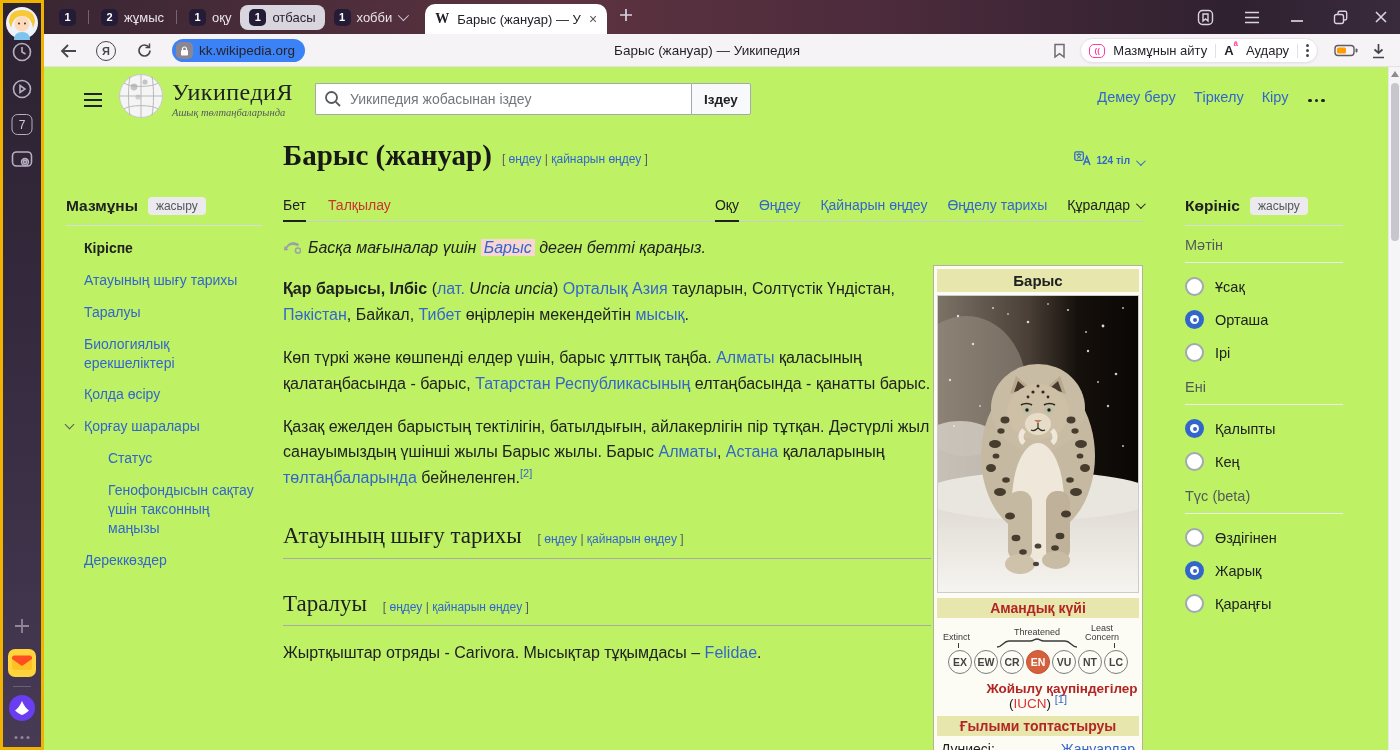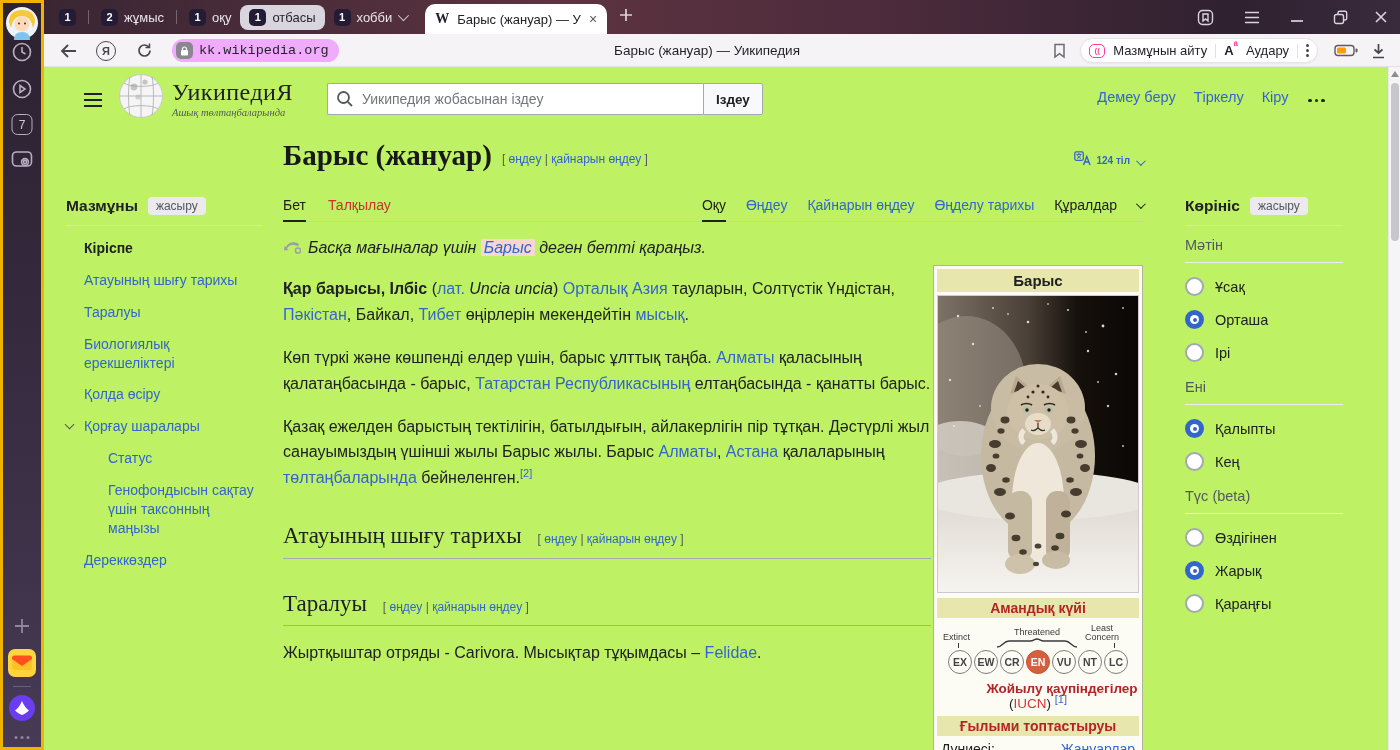"kk.wikipedia.org" .urlpill { background: #f0abfc -> #3b82f6; font-family: Liberation Mono, monospace -> none }
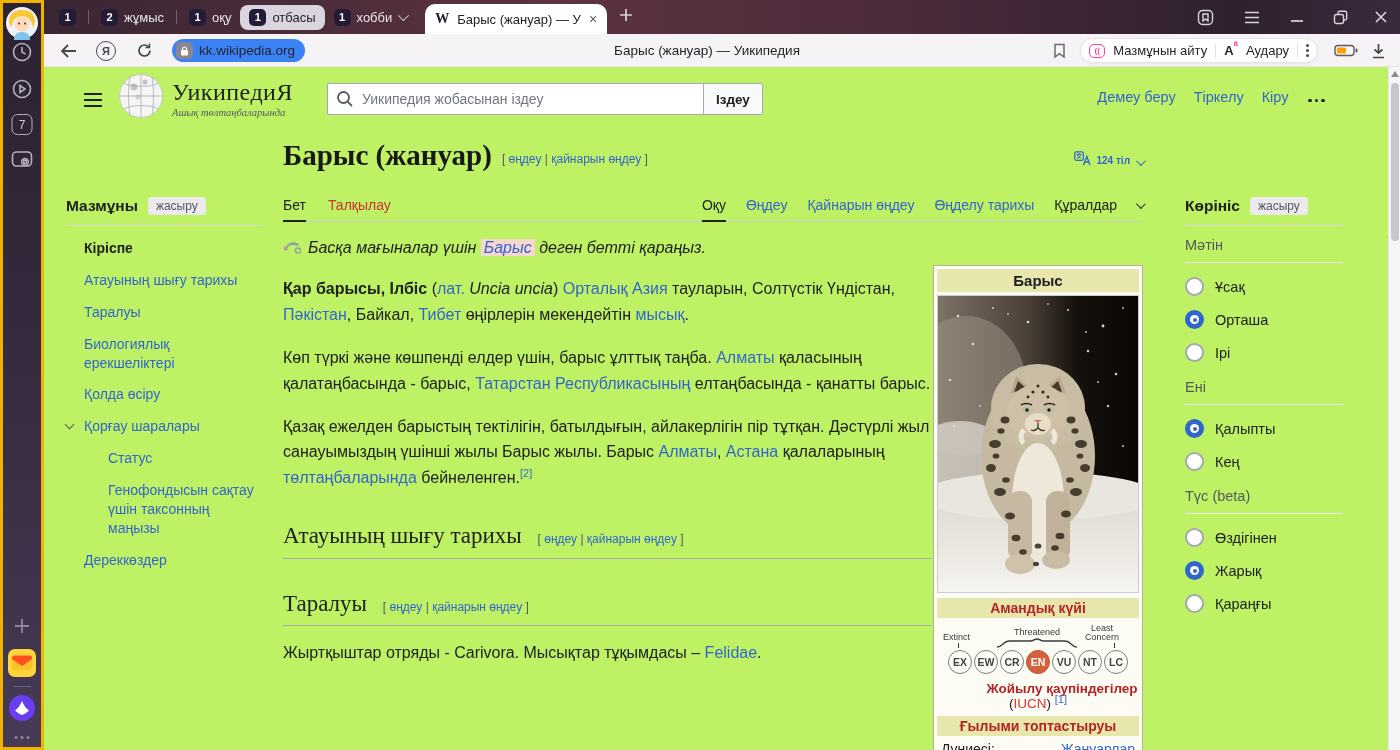"Уикипедия жобасынан іздеу" .searchwrap { left: 283px -> 271px }
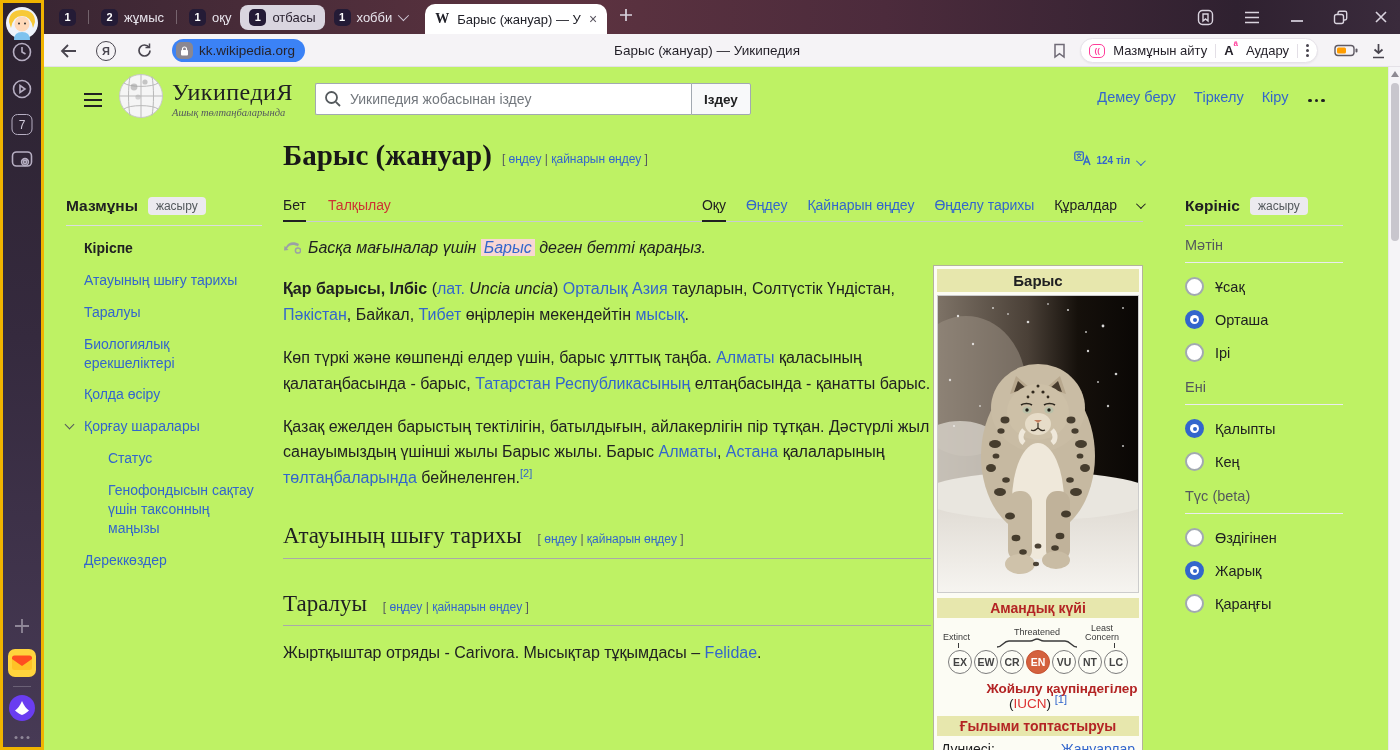"Құралдар" span.ptab { gap: 19px -> 6px }
